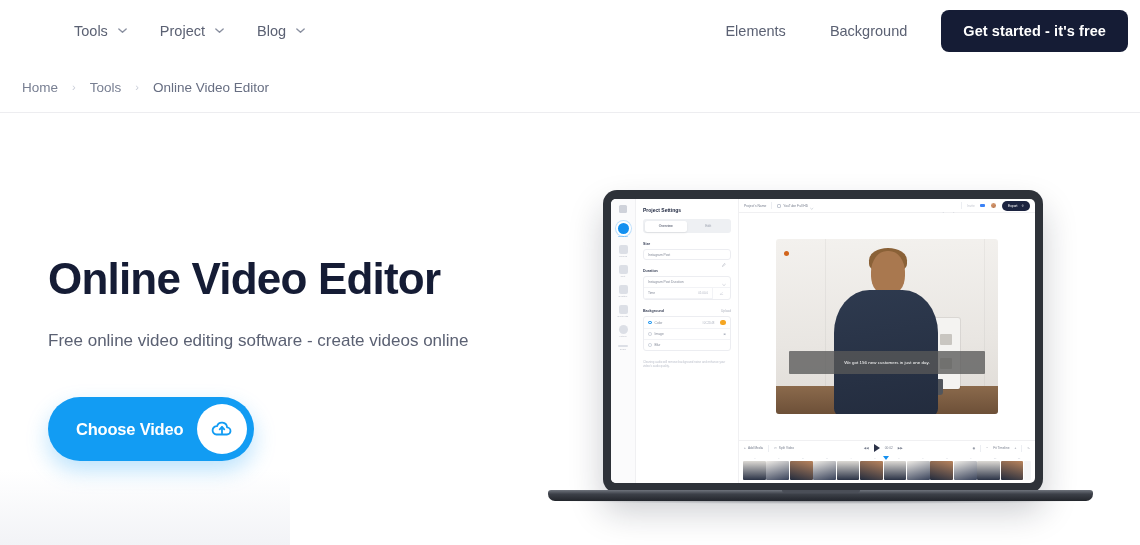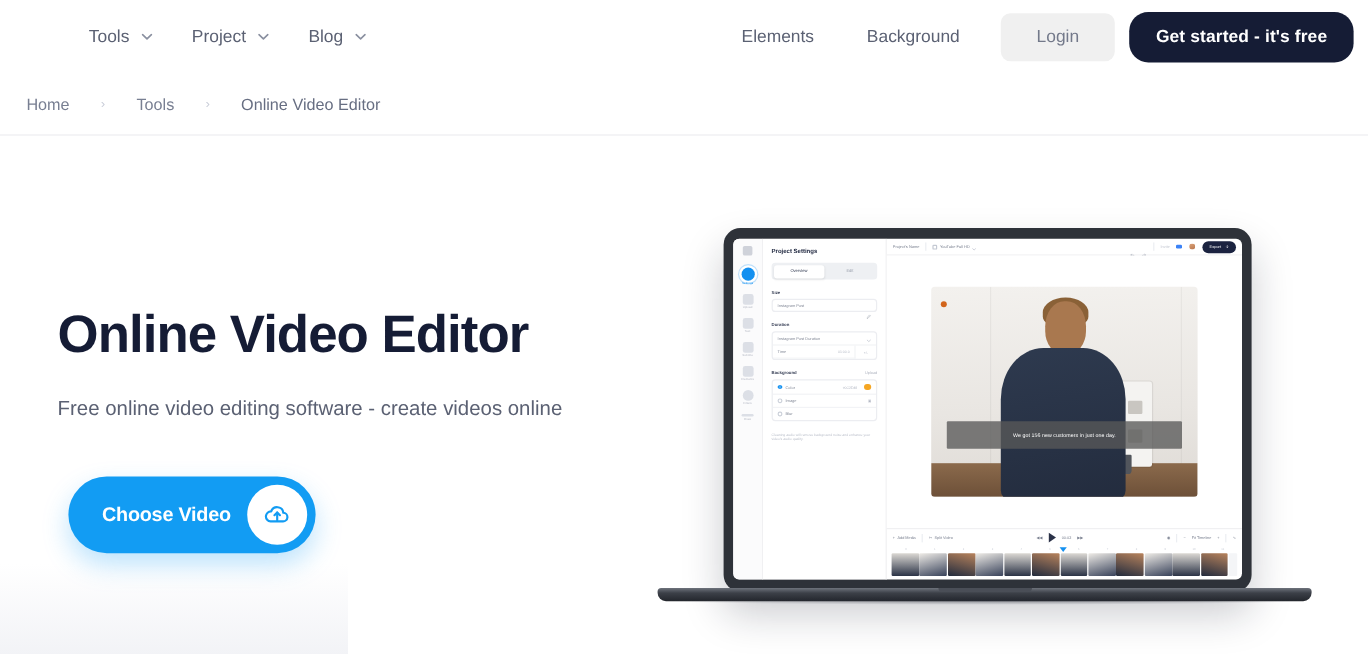"Login" button.btn-login { html: <button>Login</button> -> none }
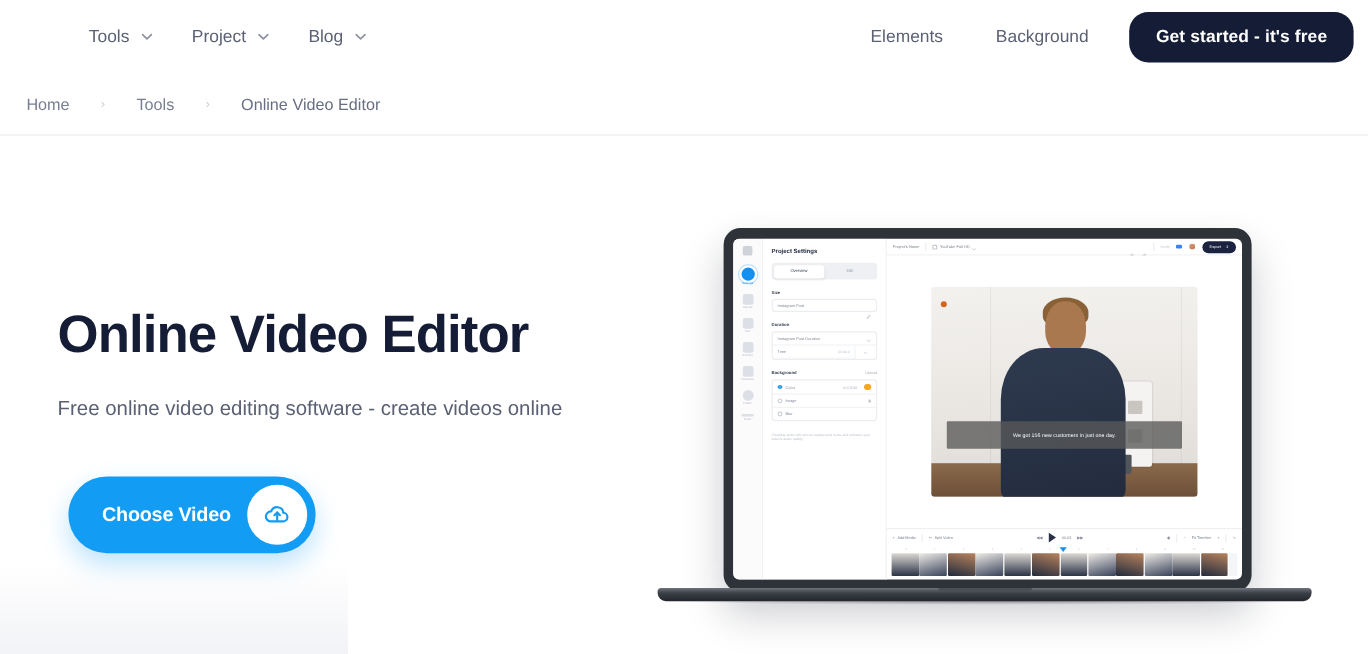"Get started - it's free" .btn-cta { border-radius: 16px -> 8px }
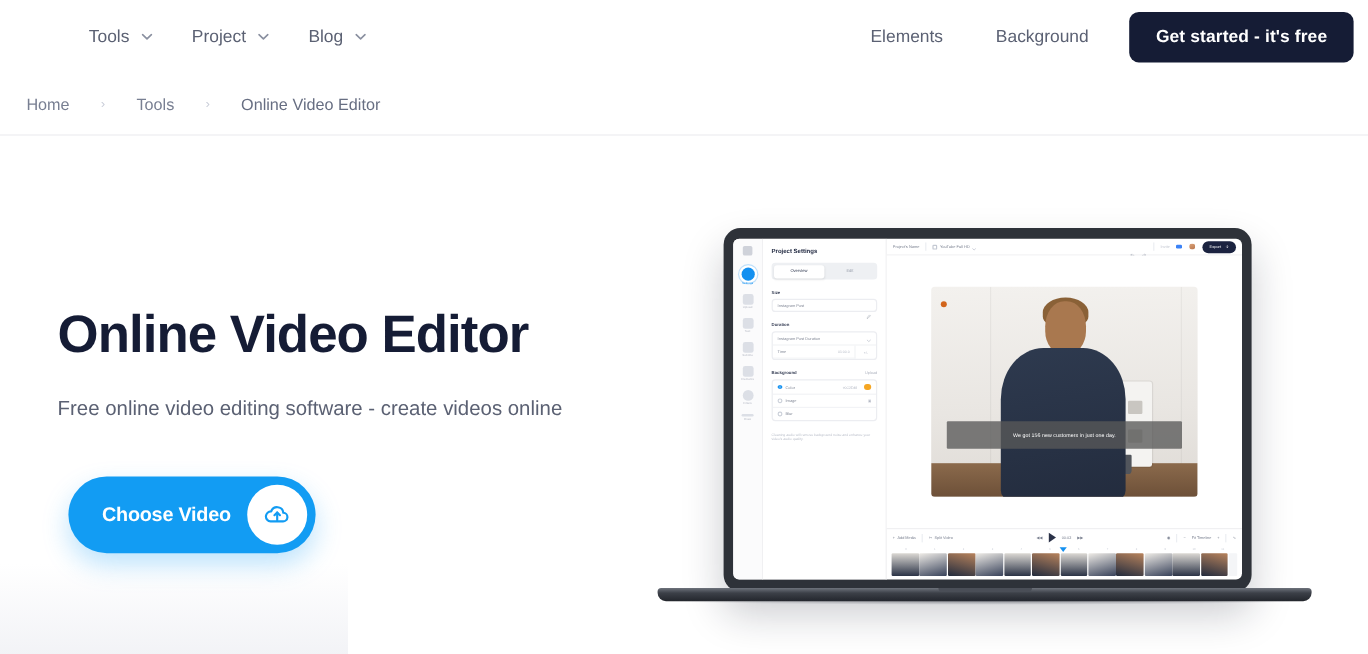"Home" .crumbs { gap: 12px -> none }
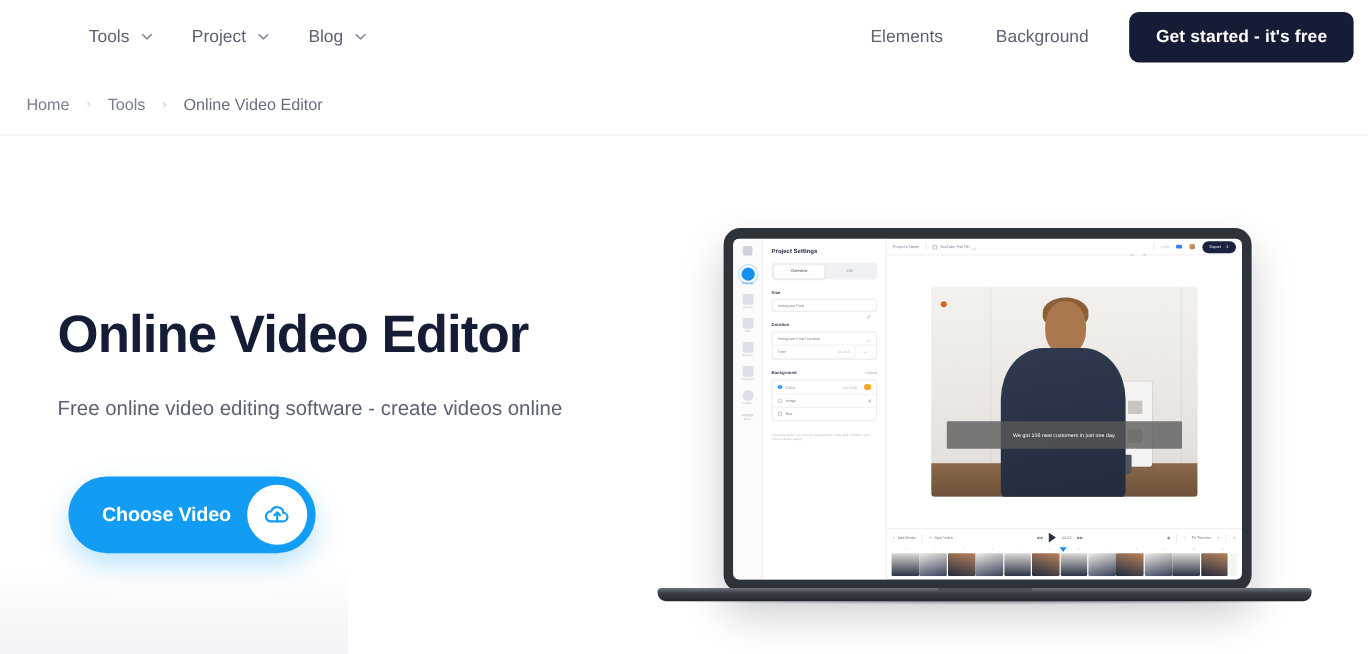"Choose Video" .choose-btn { left: 57px -> 48px }
